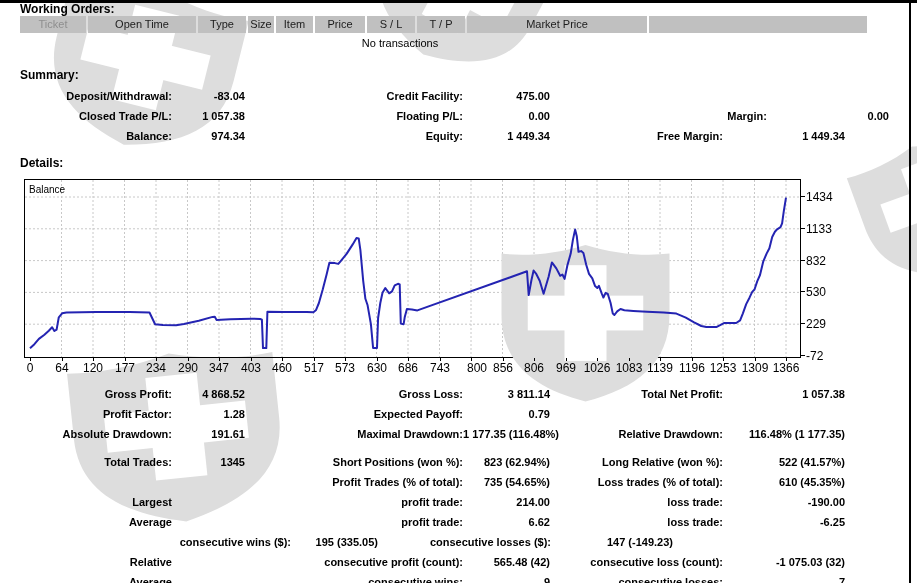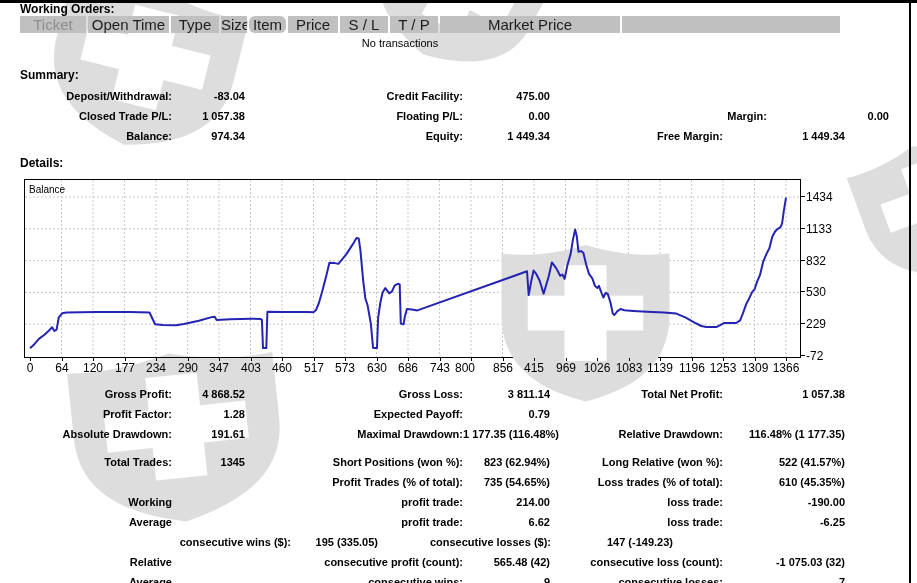"Ticket" .wo-cell { font-size: 15px -> 11px }
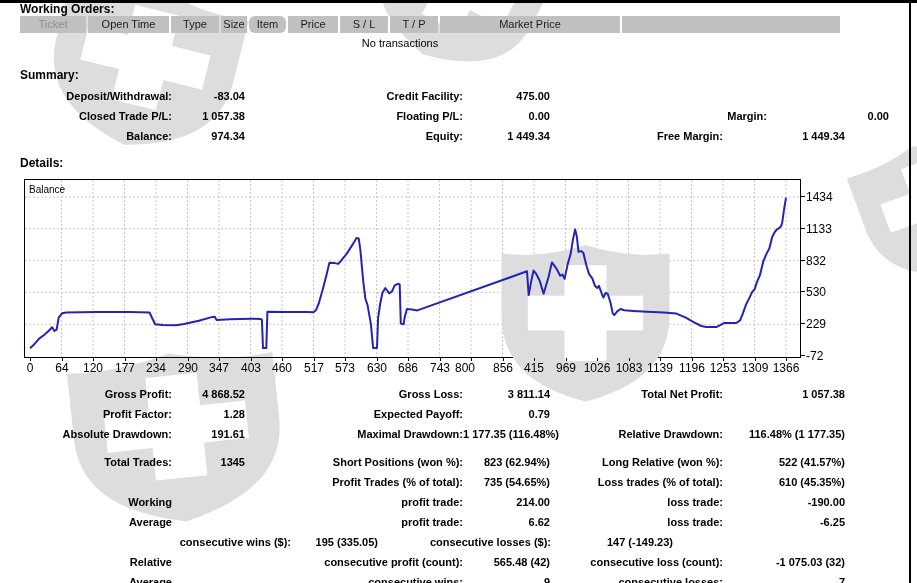"Open Time" div.wo-cell { width: 81px -> 108px }
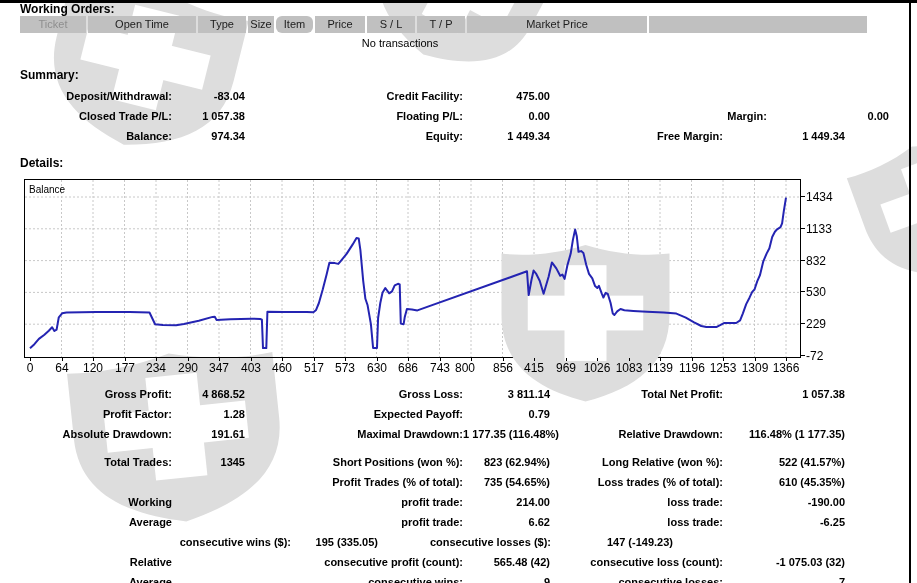"Item" div.wo-cell { border-radius: 6px -> none }
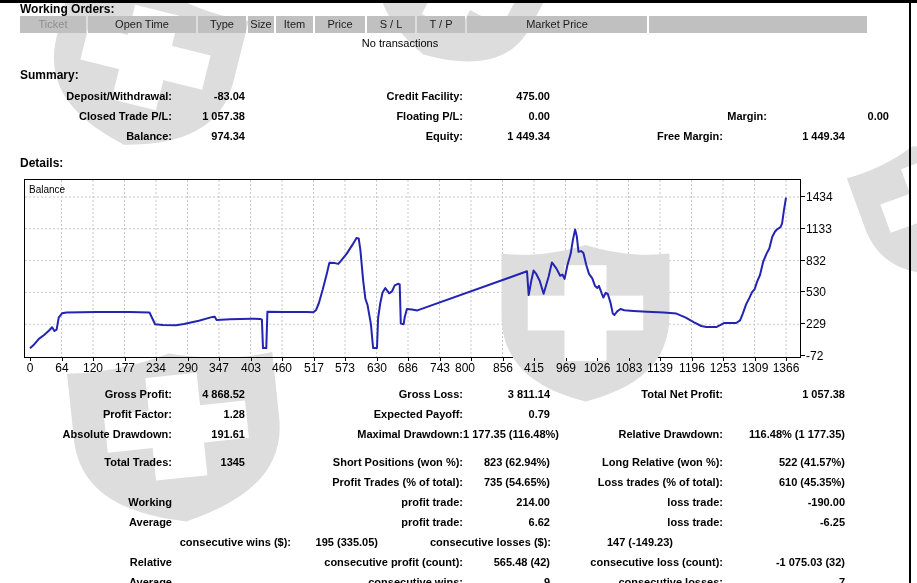"800" div.axis-label { text-align: left -> right }
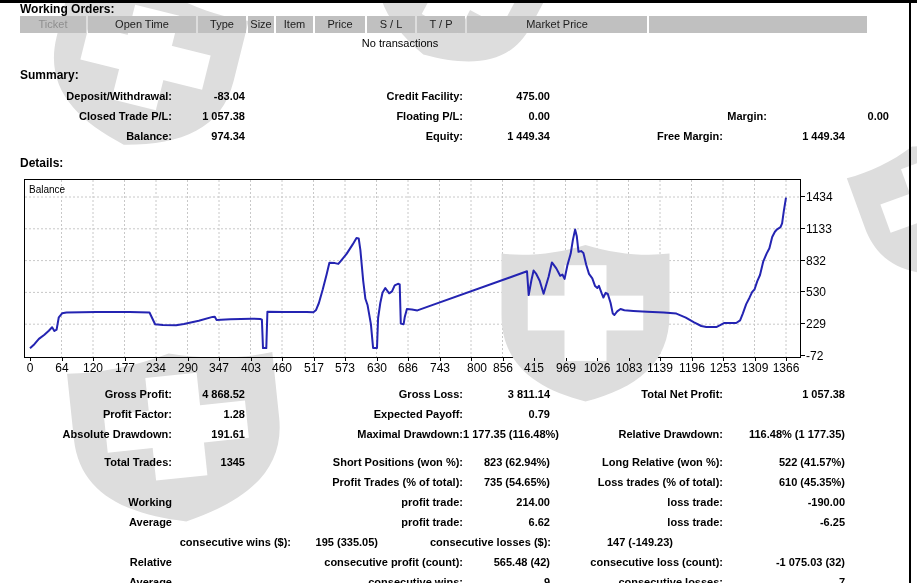"415" div.axis-label { text: 415 -> 806 }
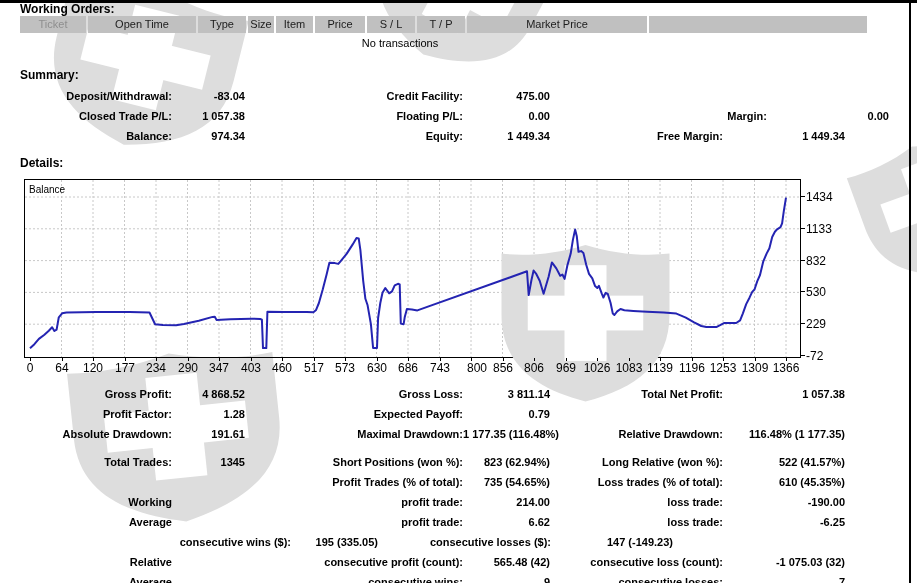"Working" div.cell { text: Working -> Largest }
